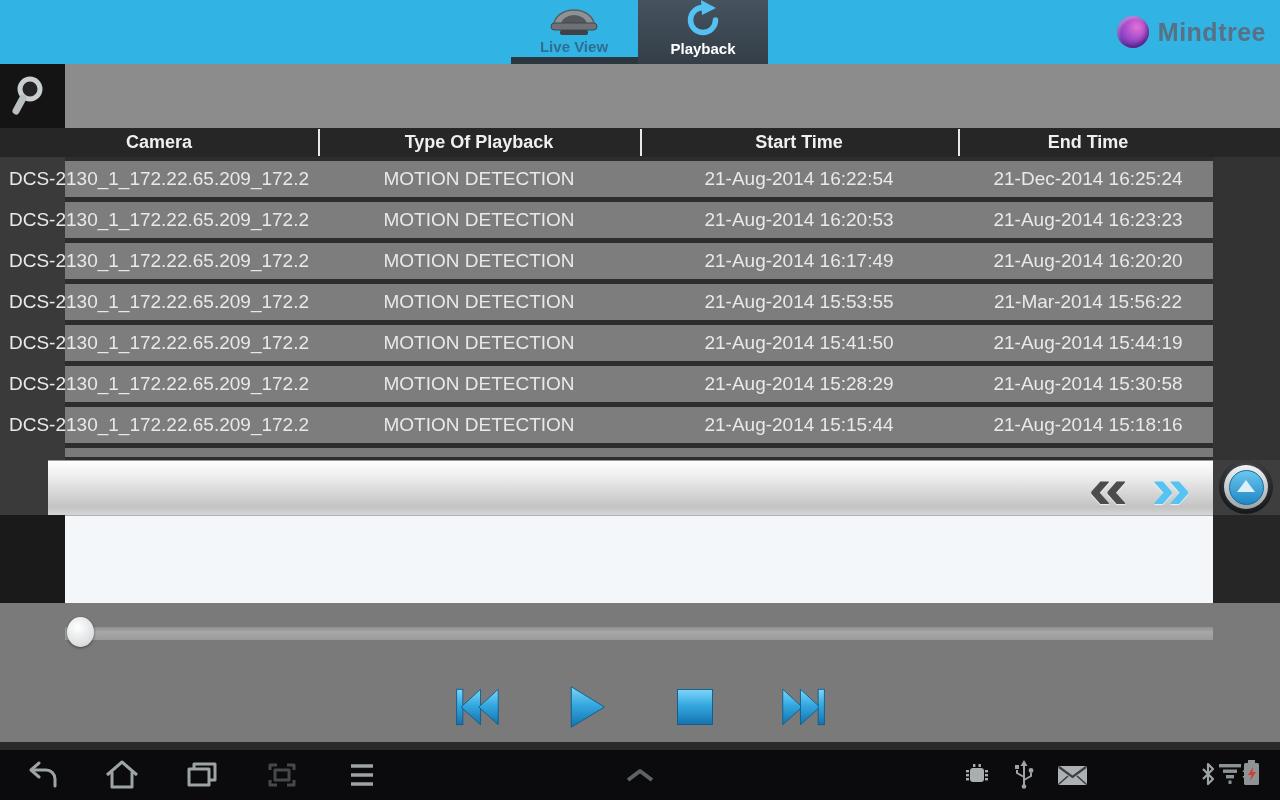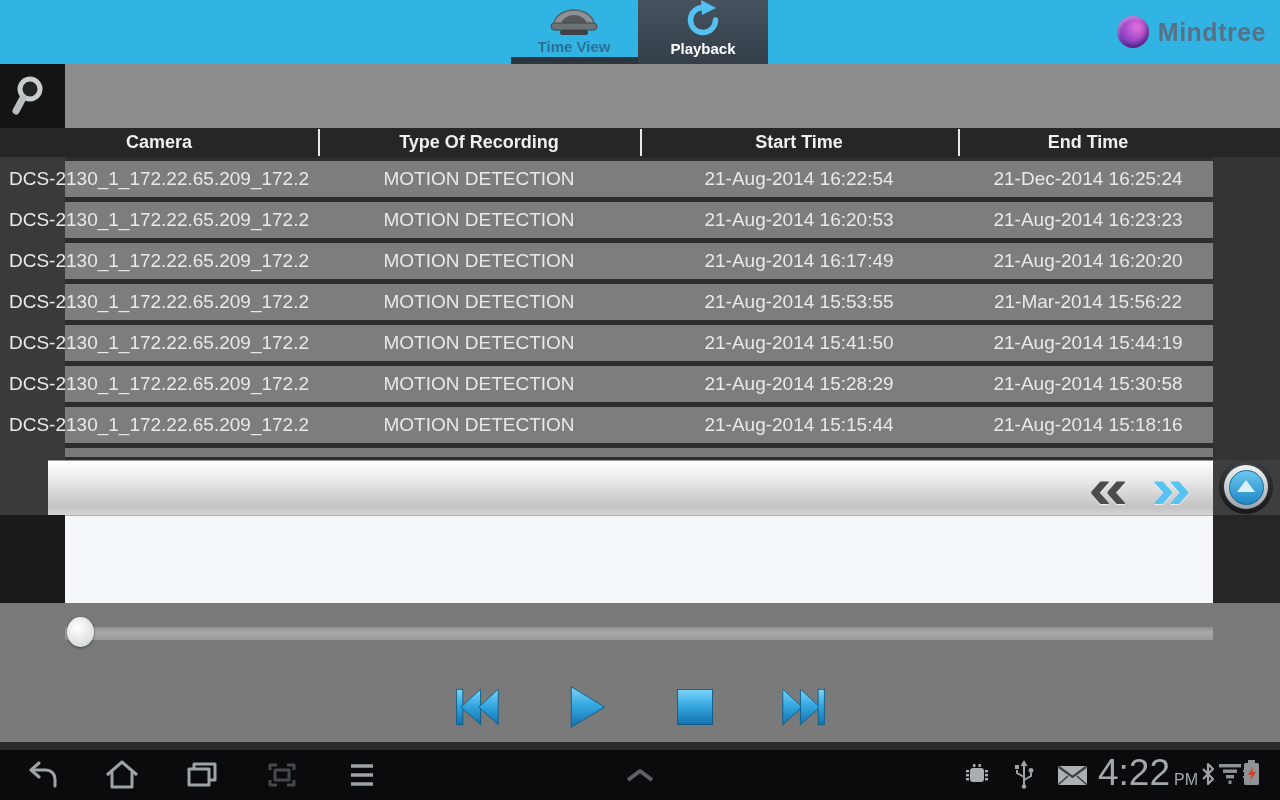"Time View" div.tab-label { text: Time -> Live }
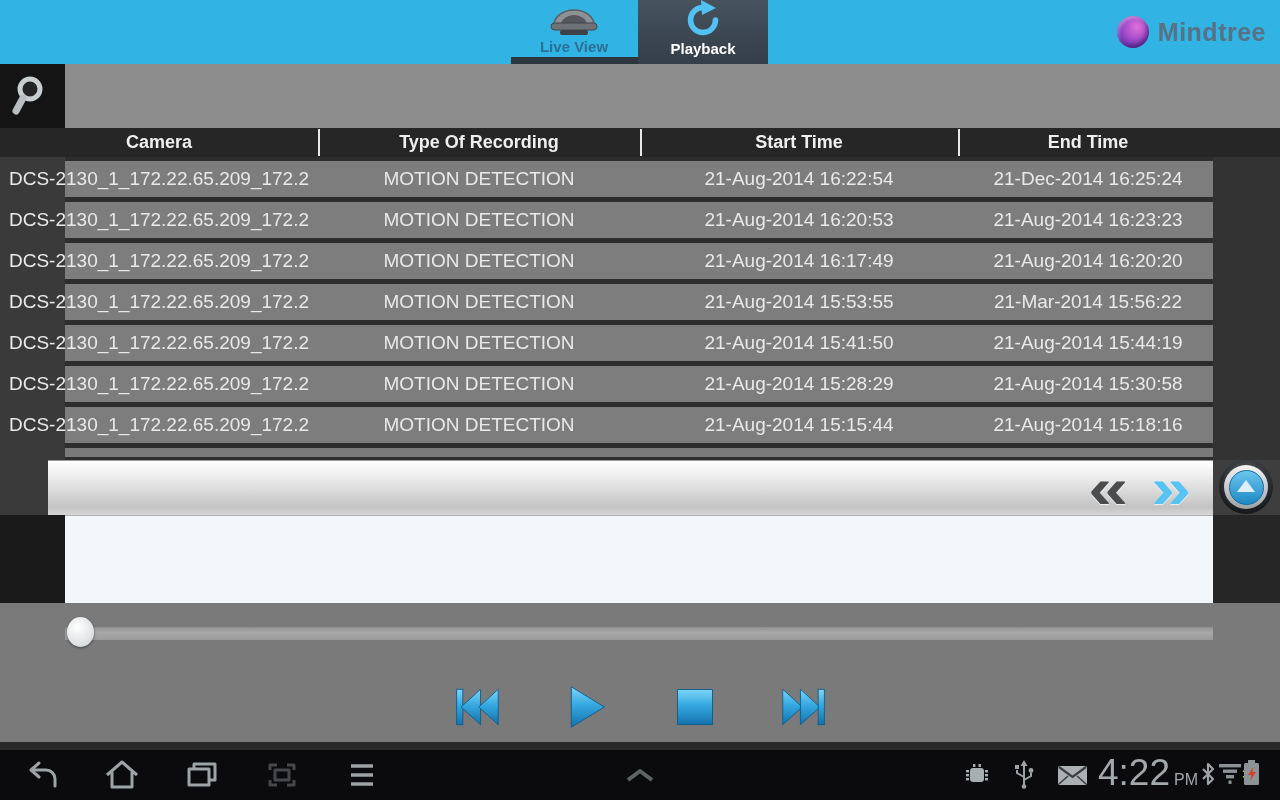"Type Of Recording" div.th { text: Recording -> Playback }
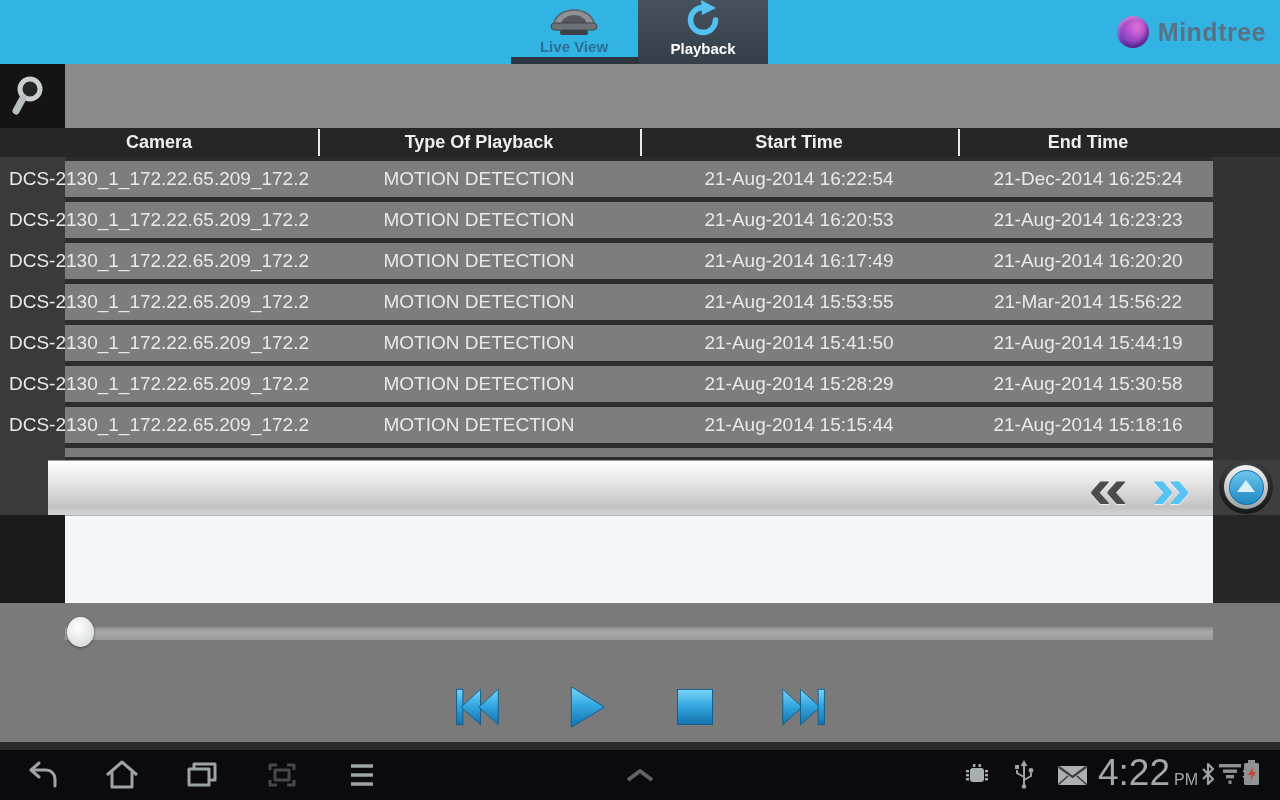"4:22" span.clock { html: <span> <span>4:22</span> <span>PM</span> </span> -> none }
